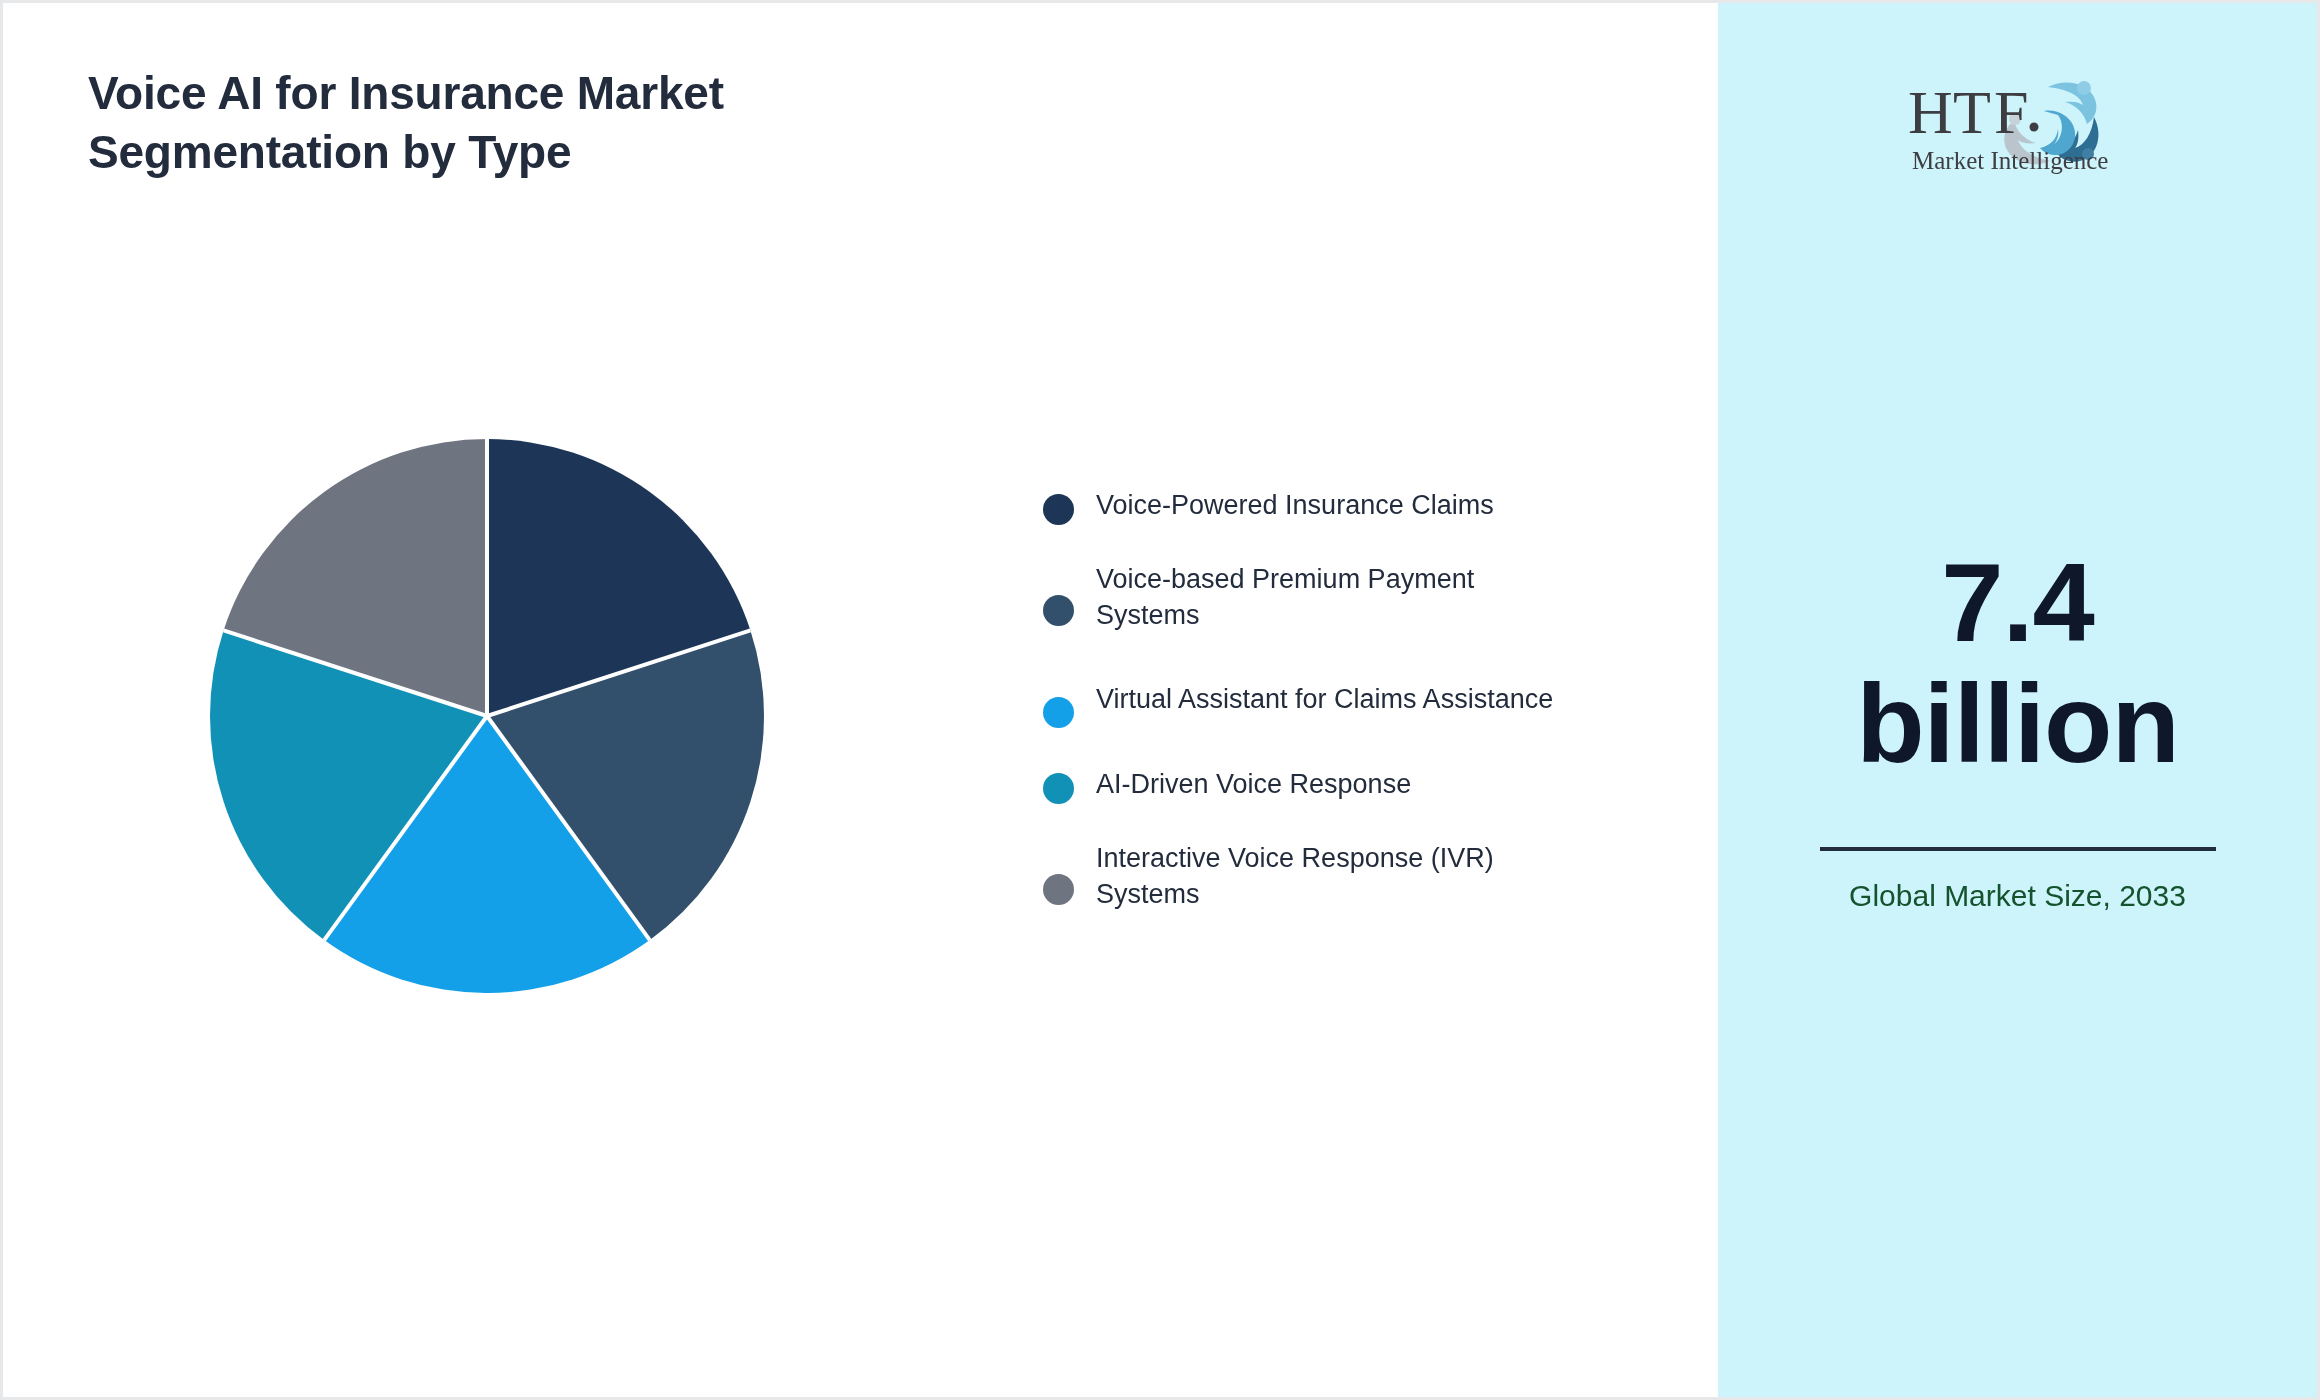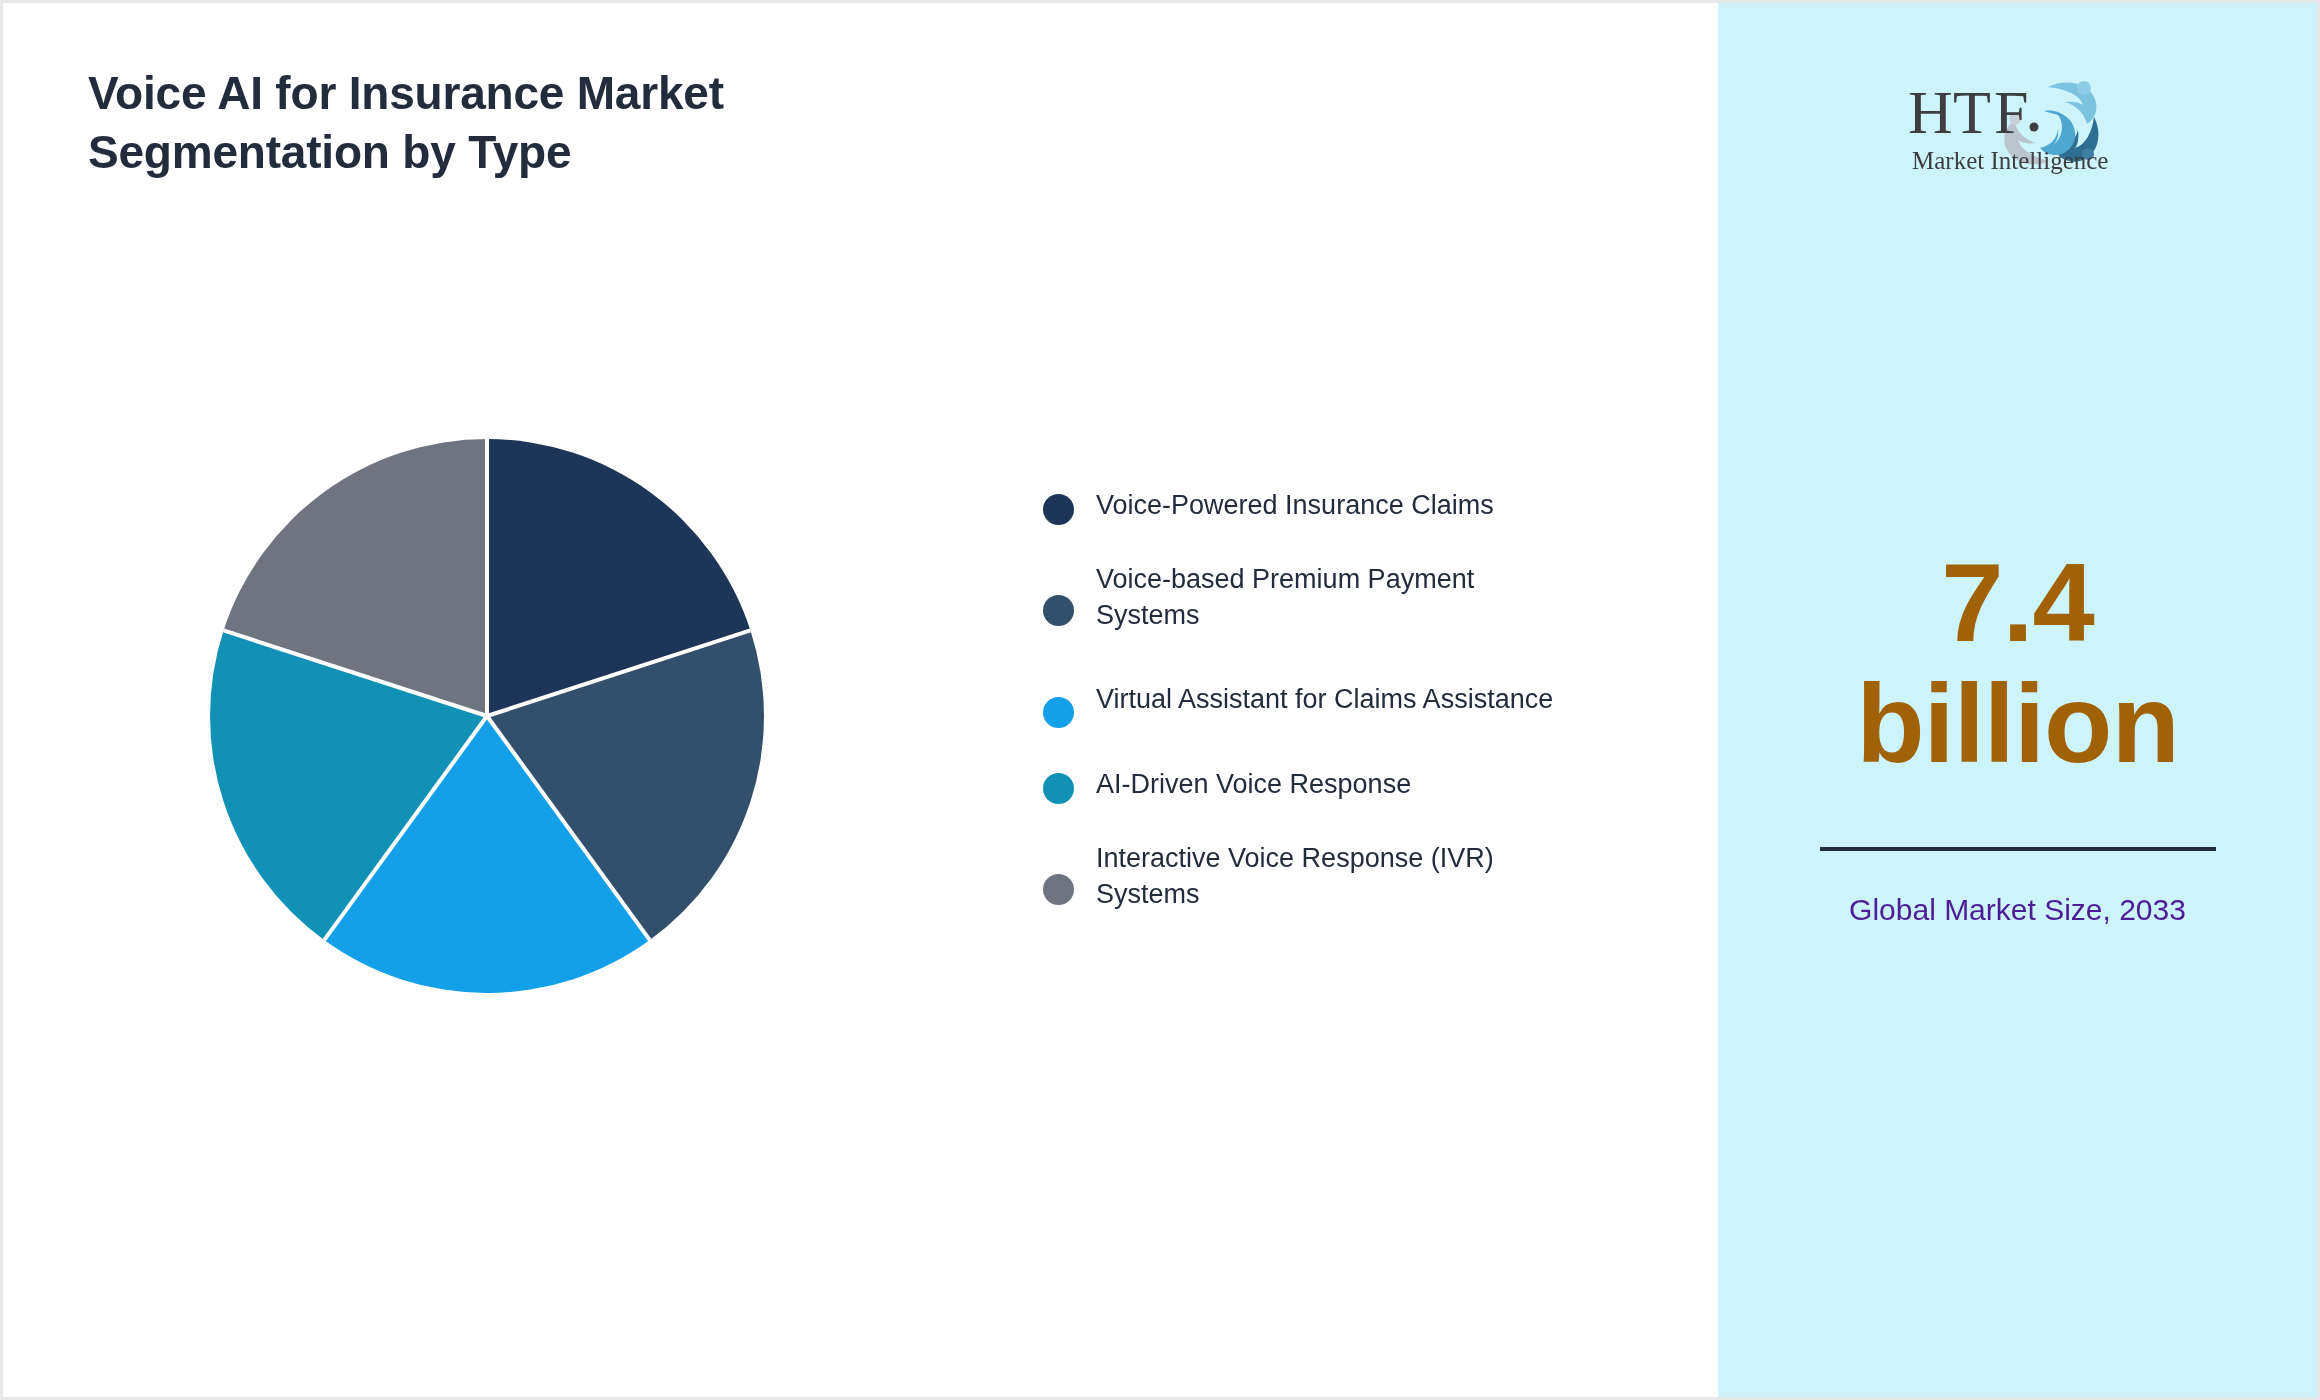"7.4 billion" #stat-value { color: #a16207 -> #0f172a }
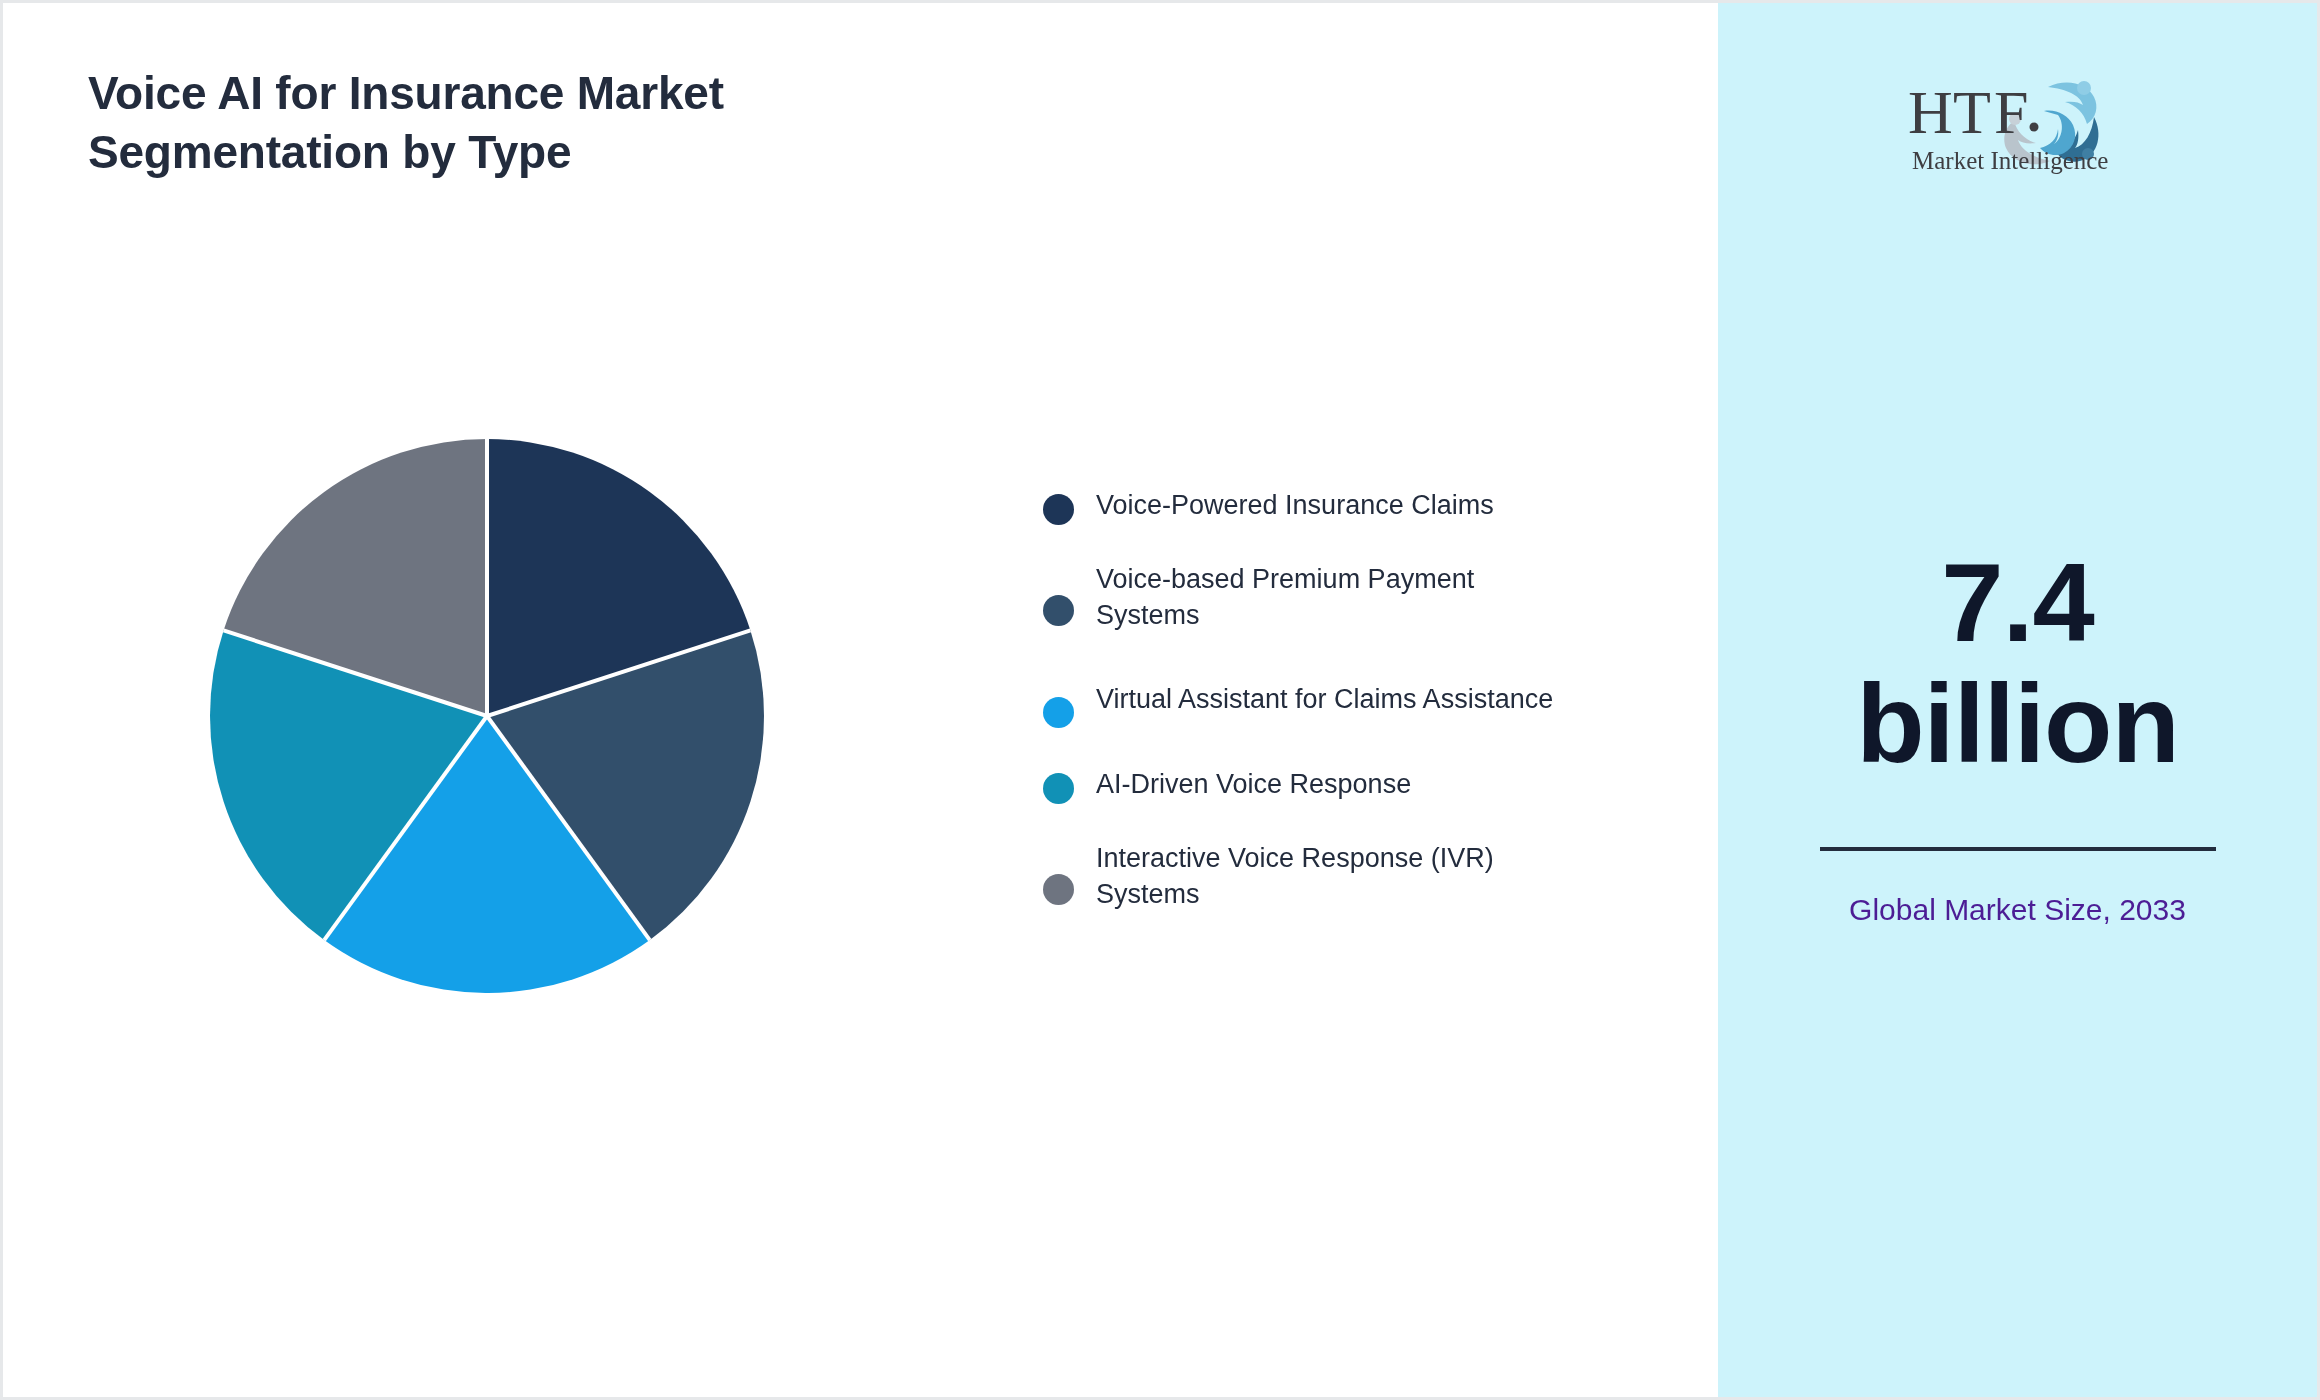"Global Market Size, 2033" #stat-caption { color: #4c1d95 -> #14532d; margin-top: 38px -> 24px }
